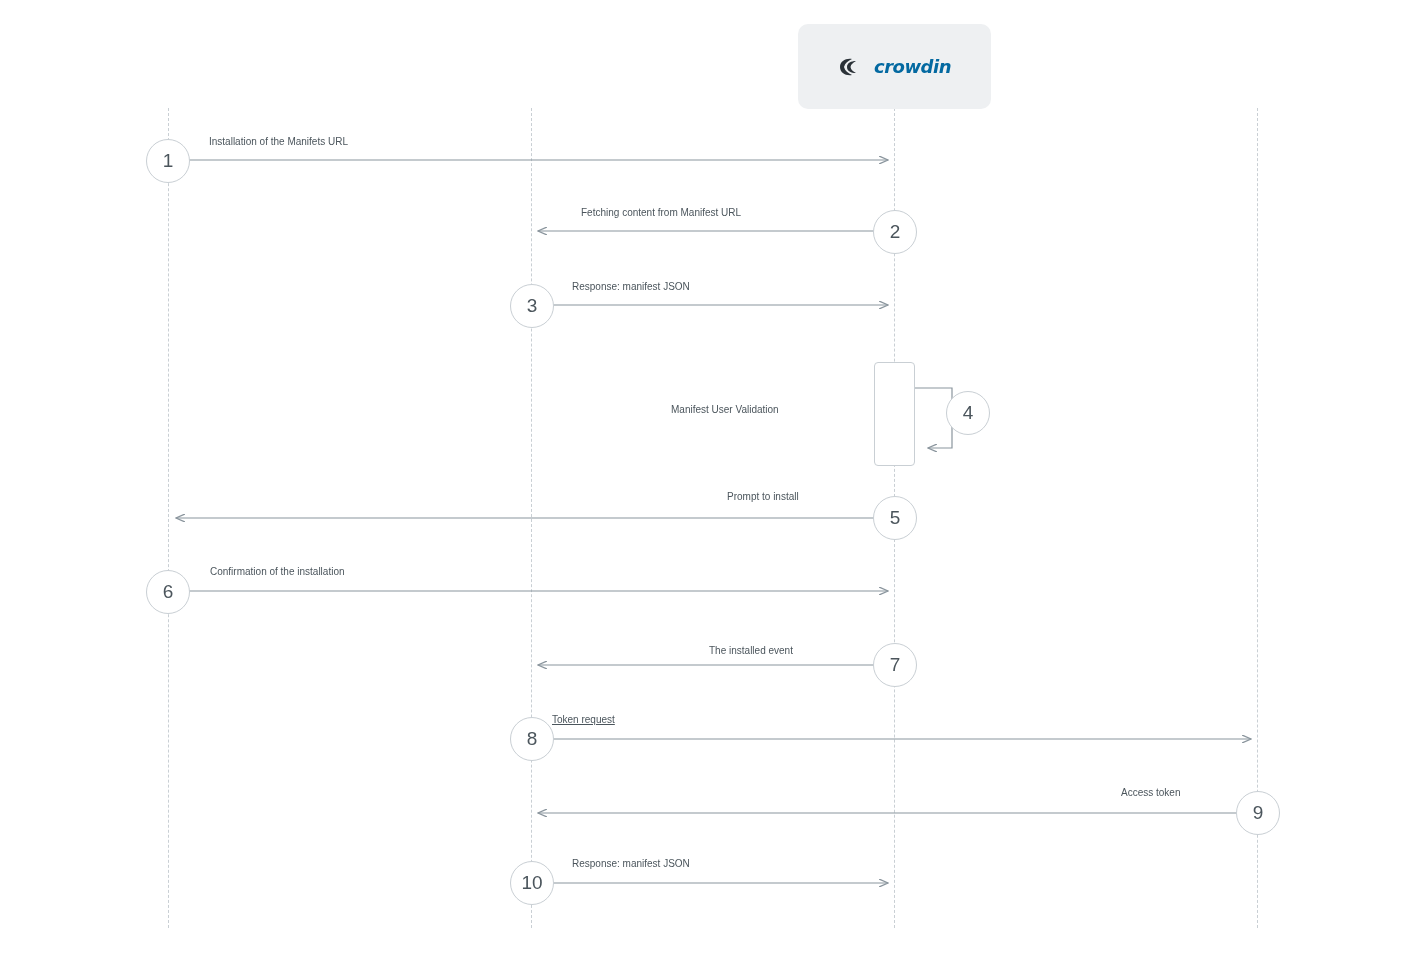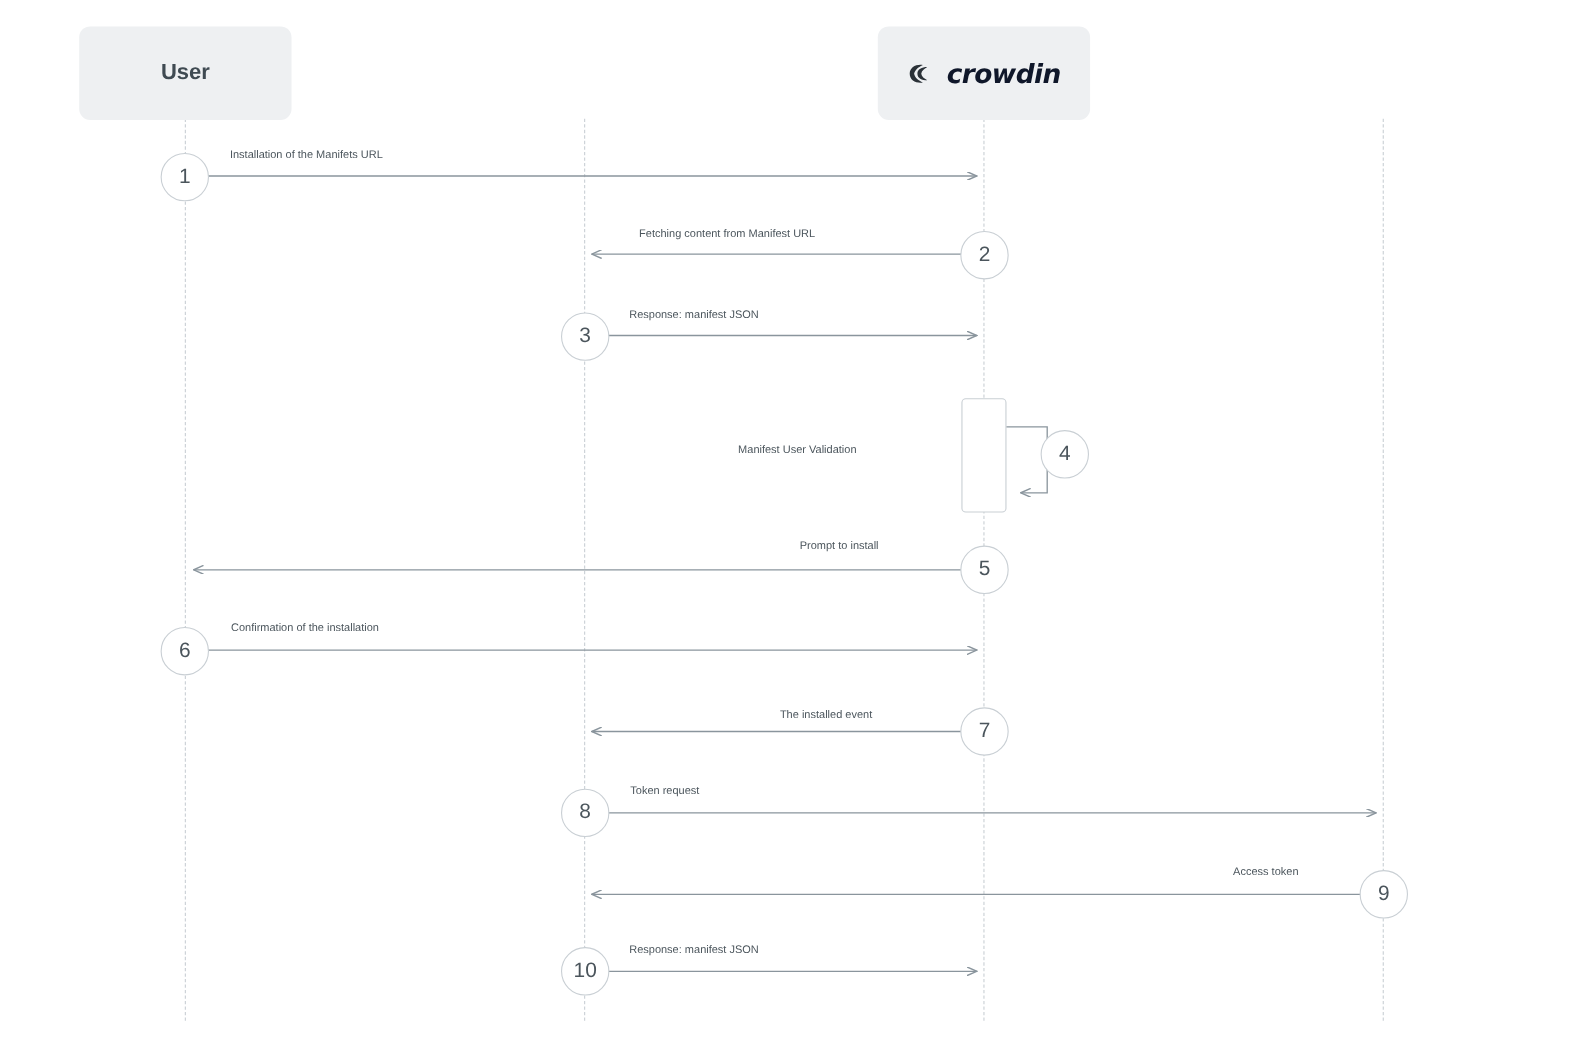"User" div.actor-box { html: <div> <div>User</div> </div> -> none }
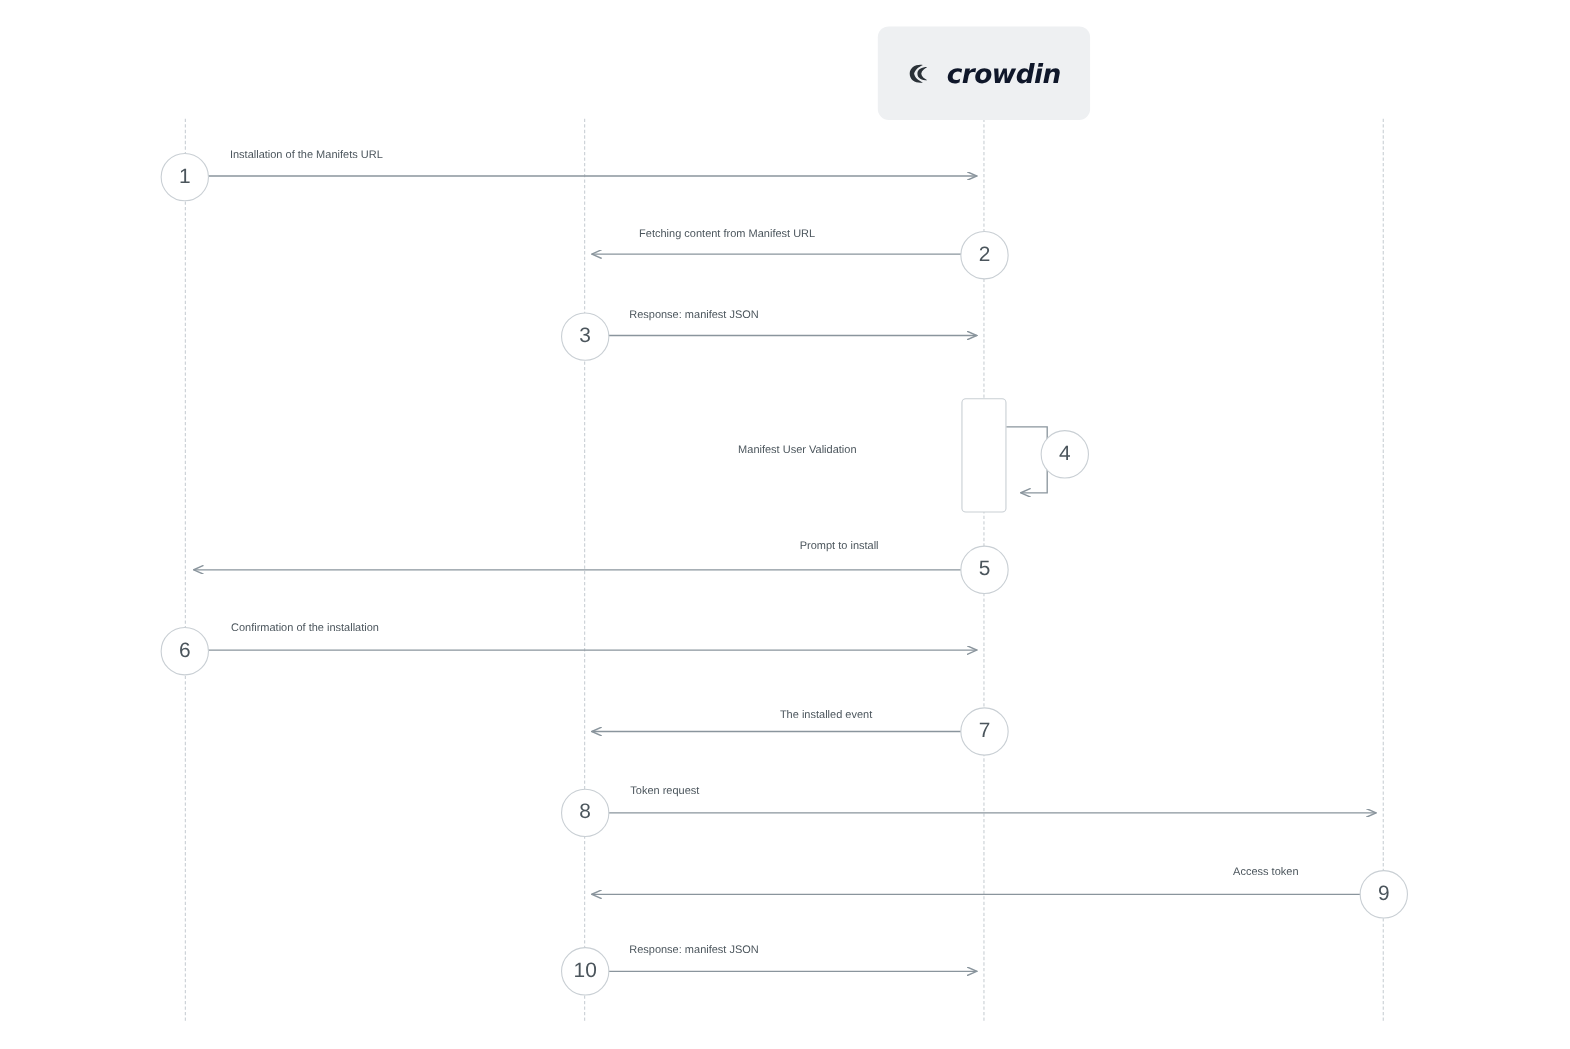"crowdin" .crowdin-wordmark { color: #0f172a -> #0369a1; font-size: 24px -> 18px }
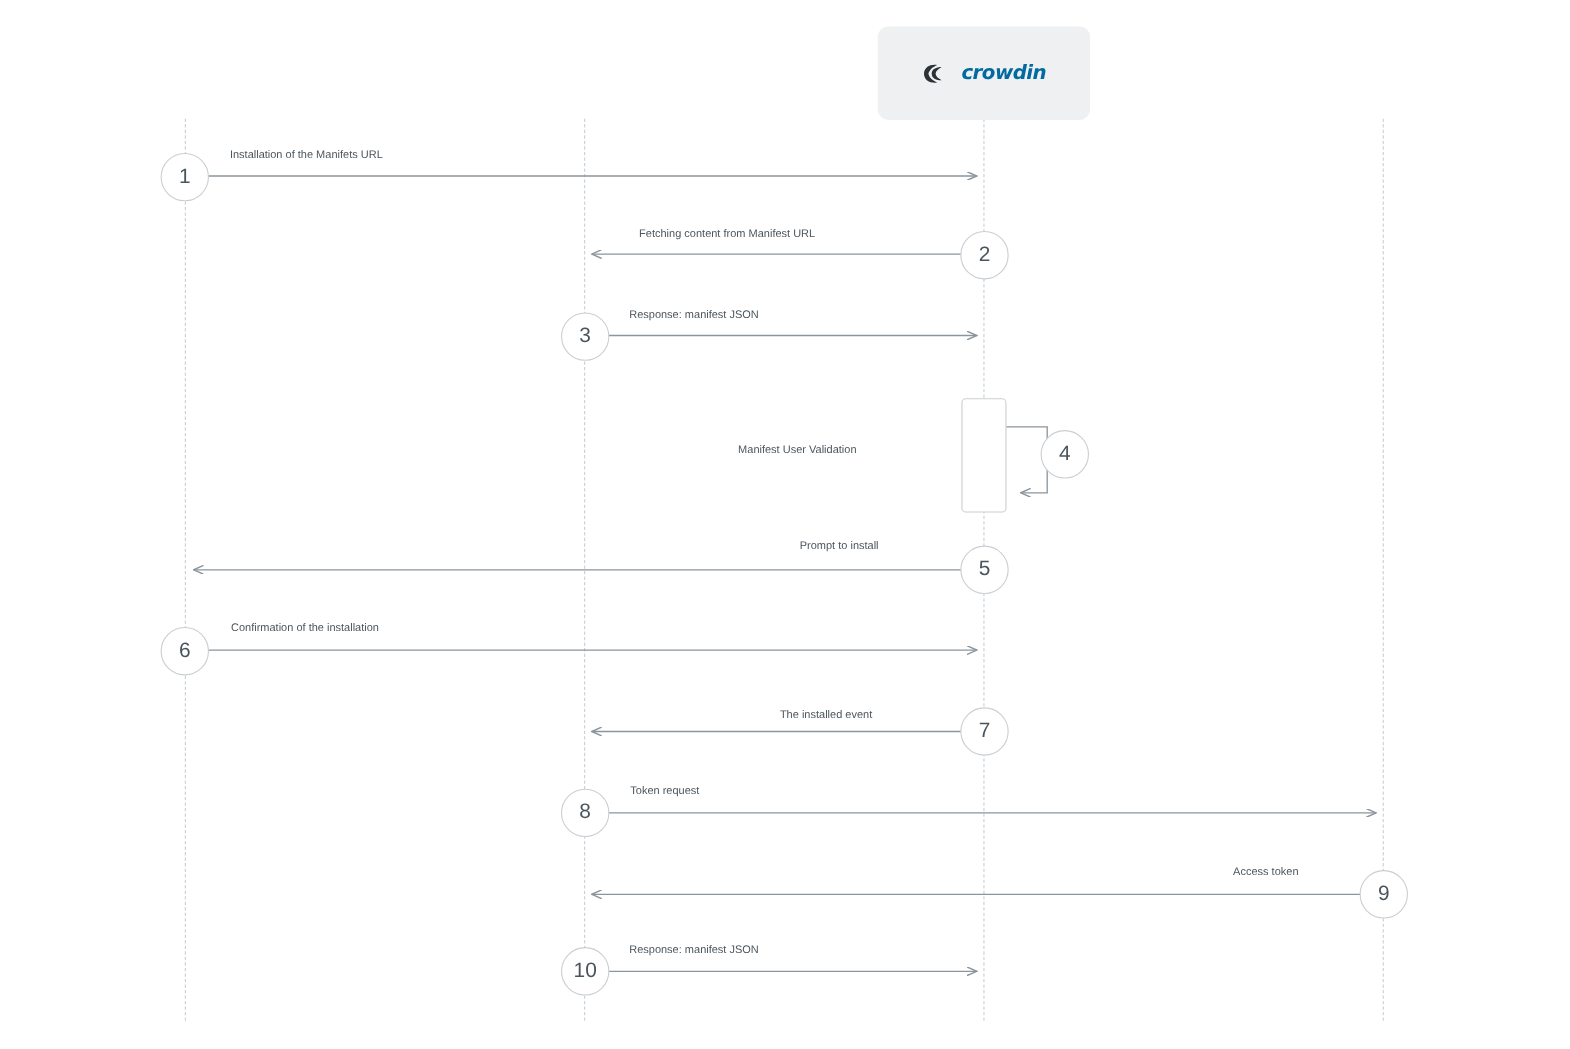"Token request" div.msg-label { left: 573px -> 552px; text-decoration: none -> underline }
